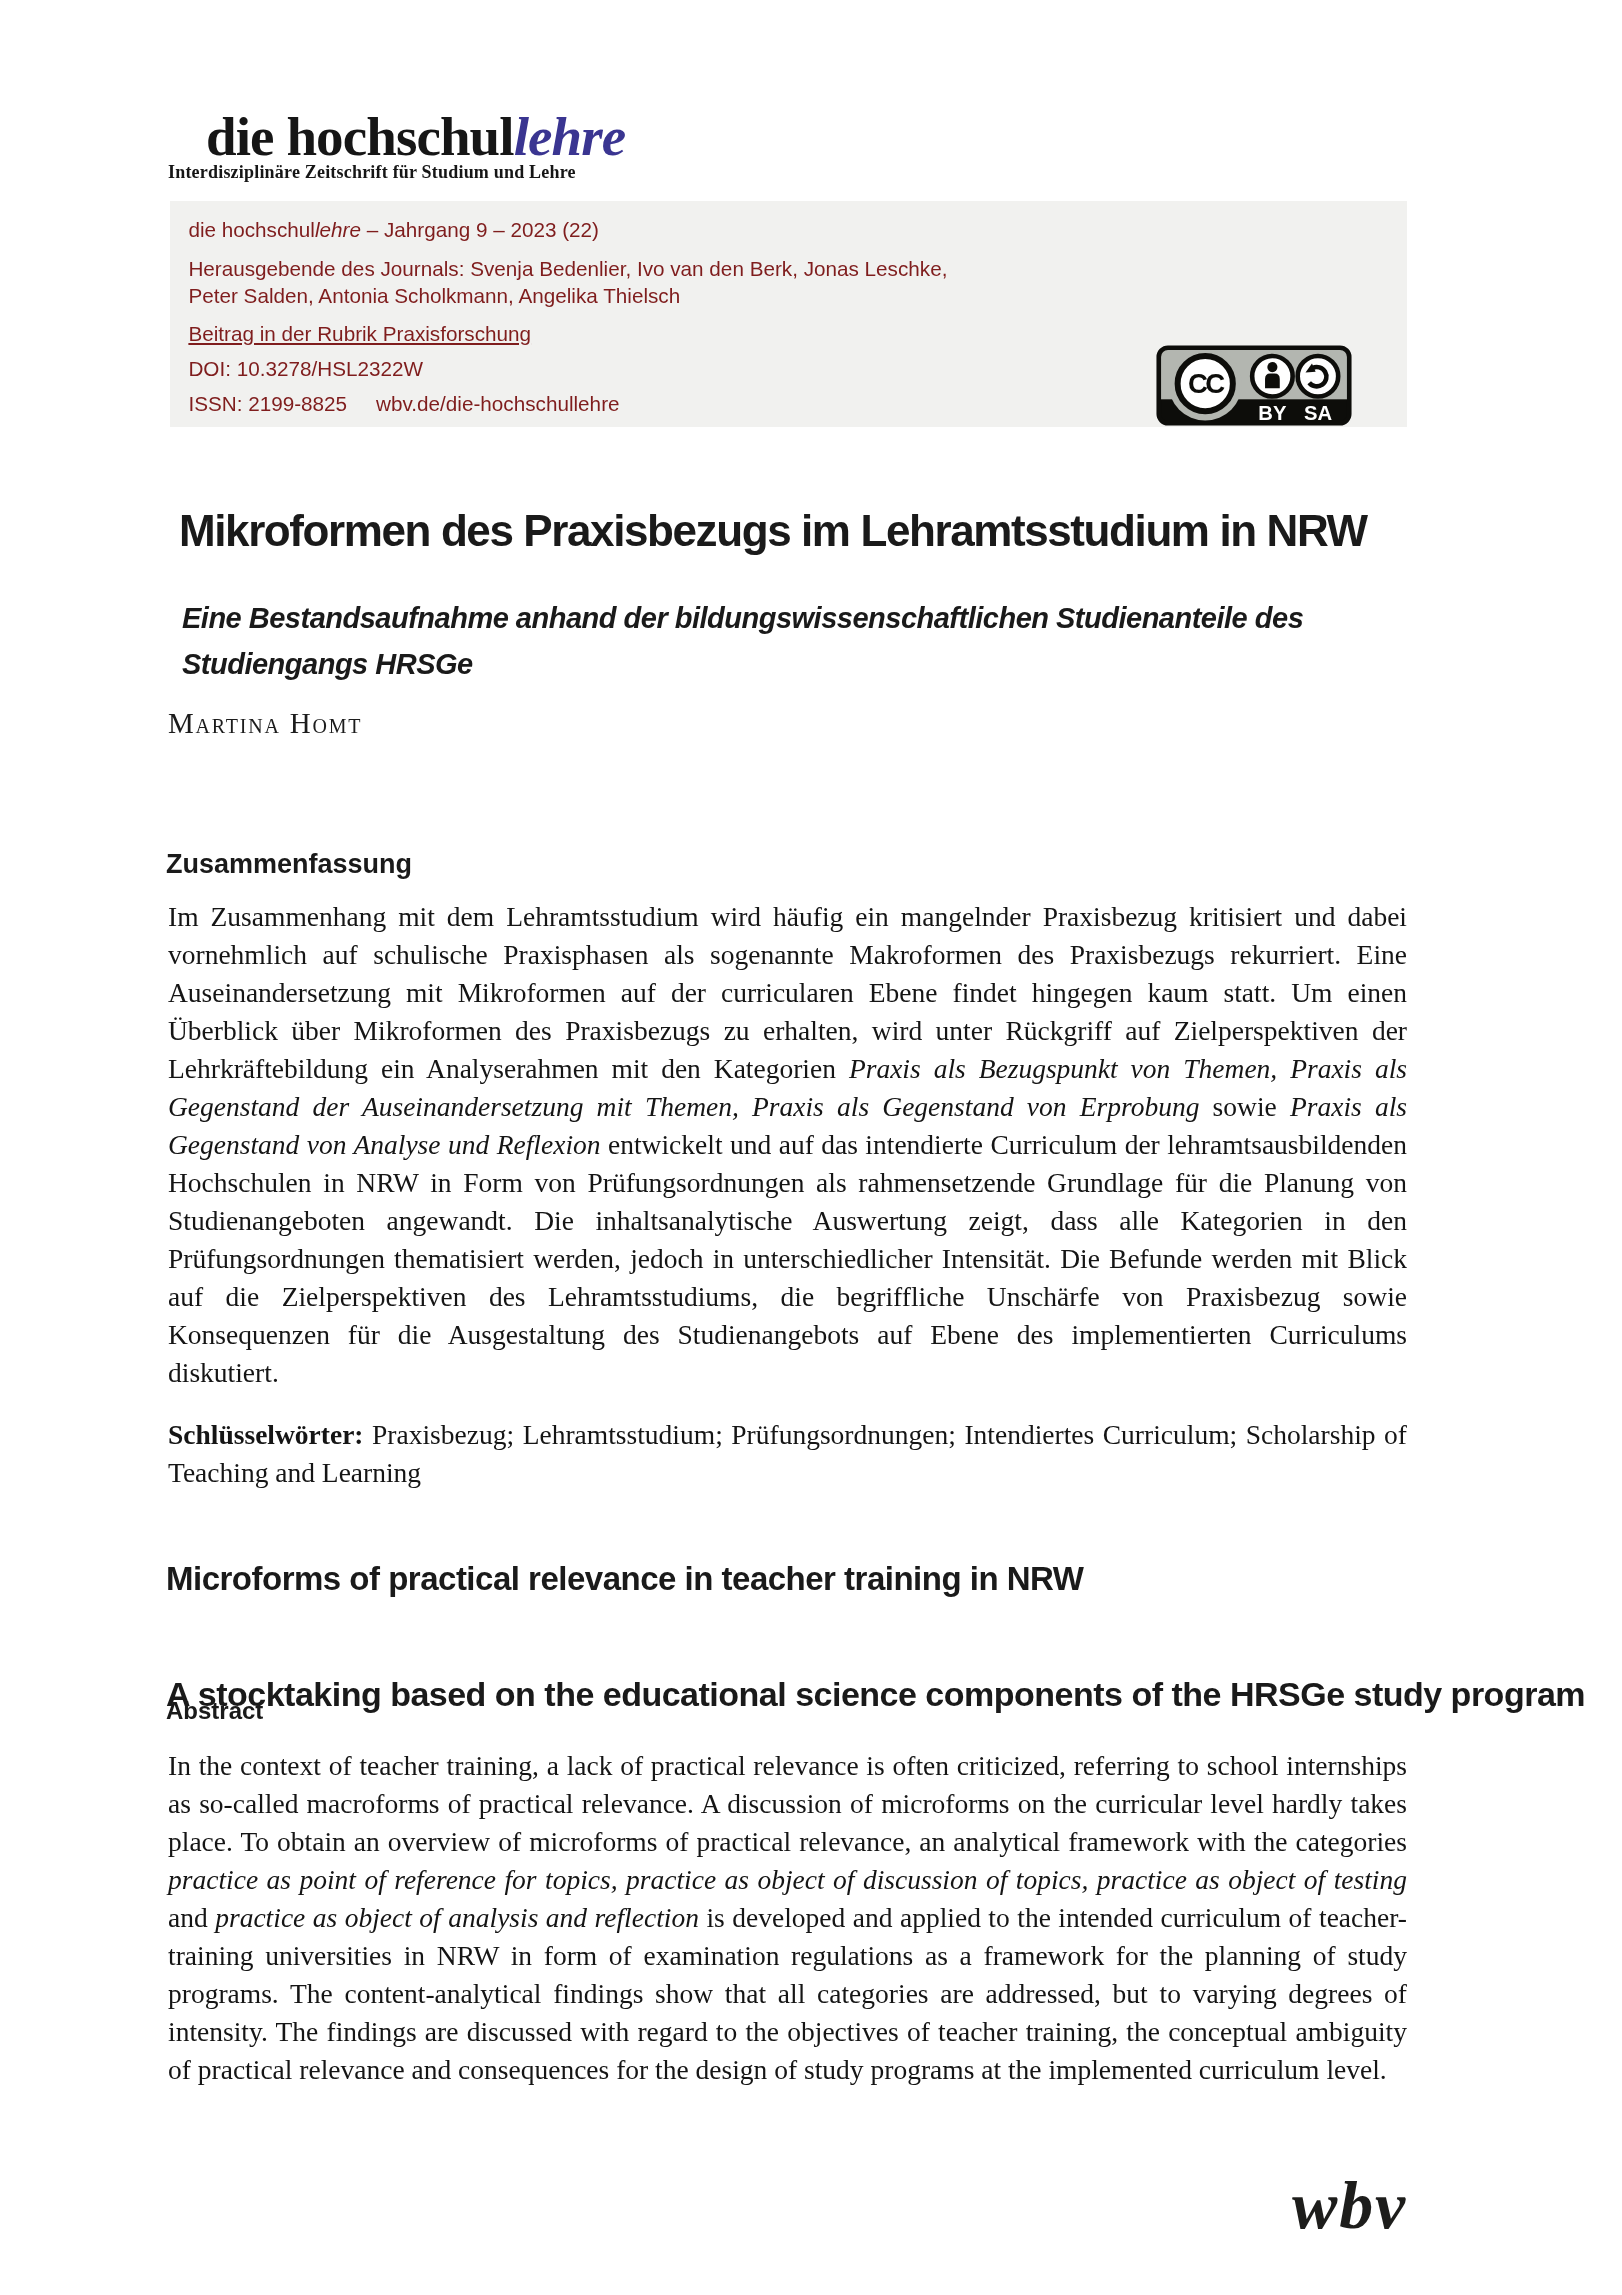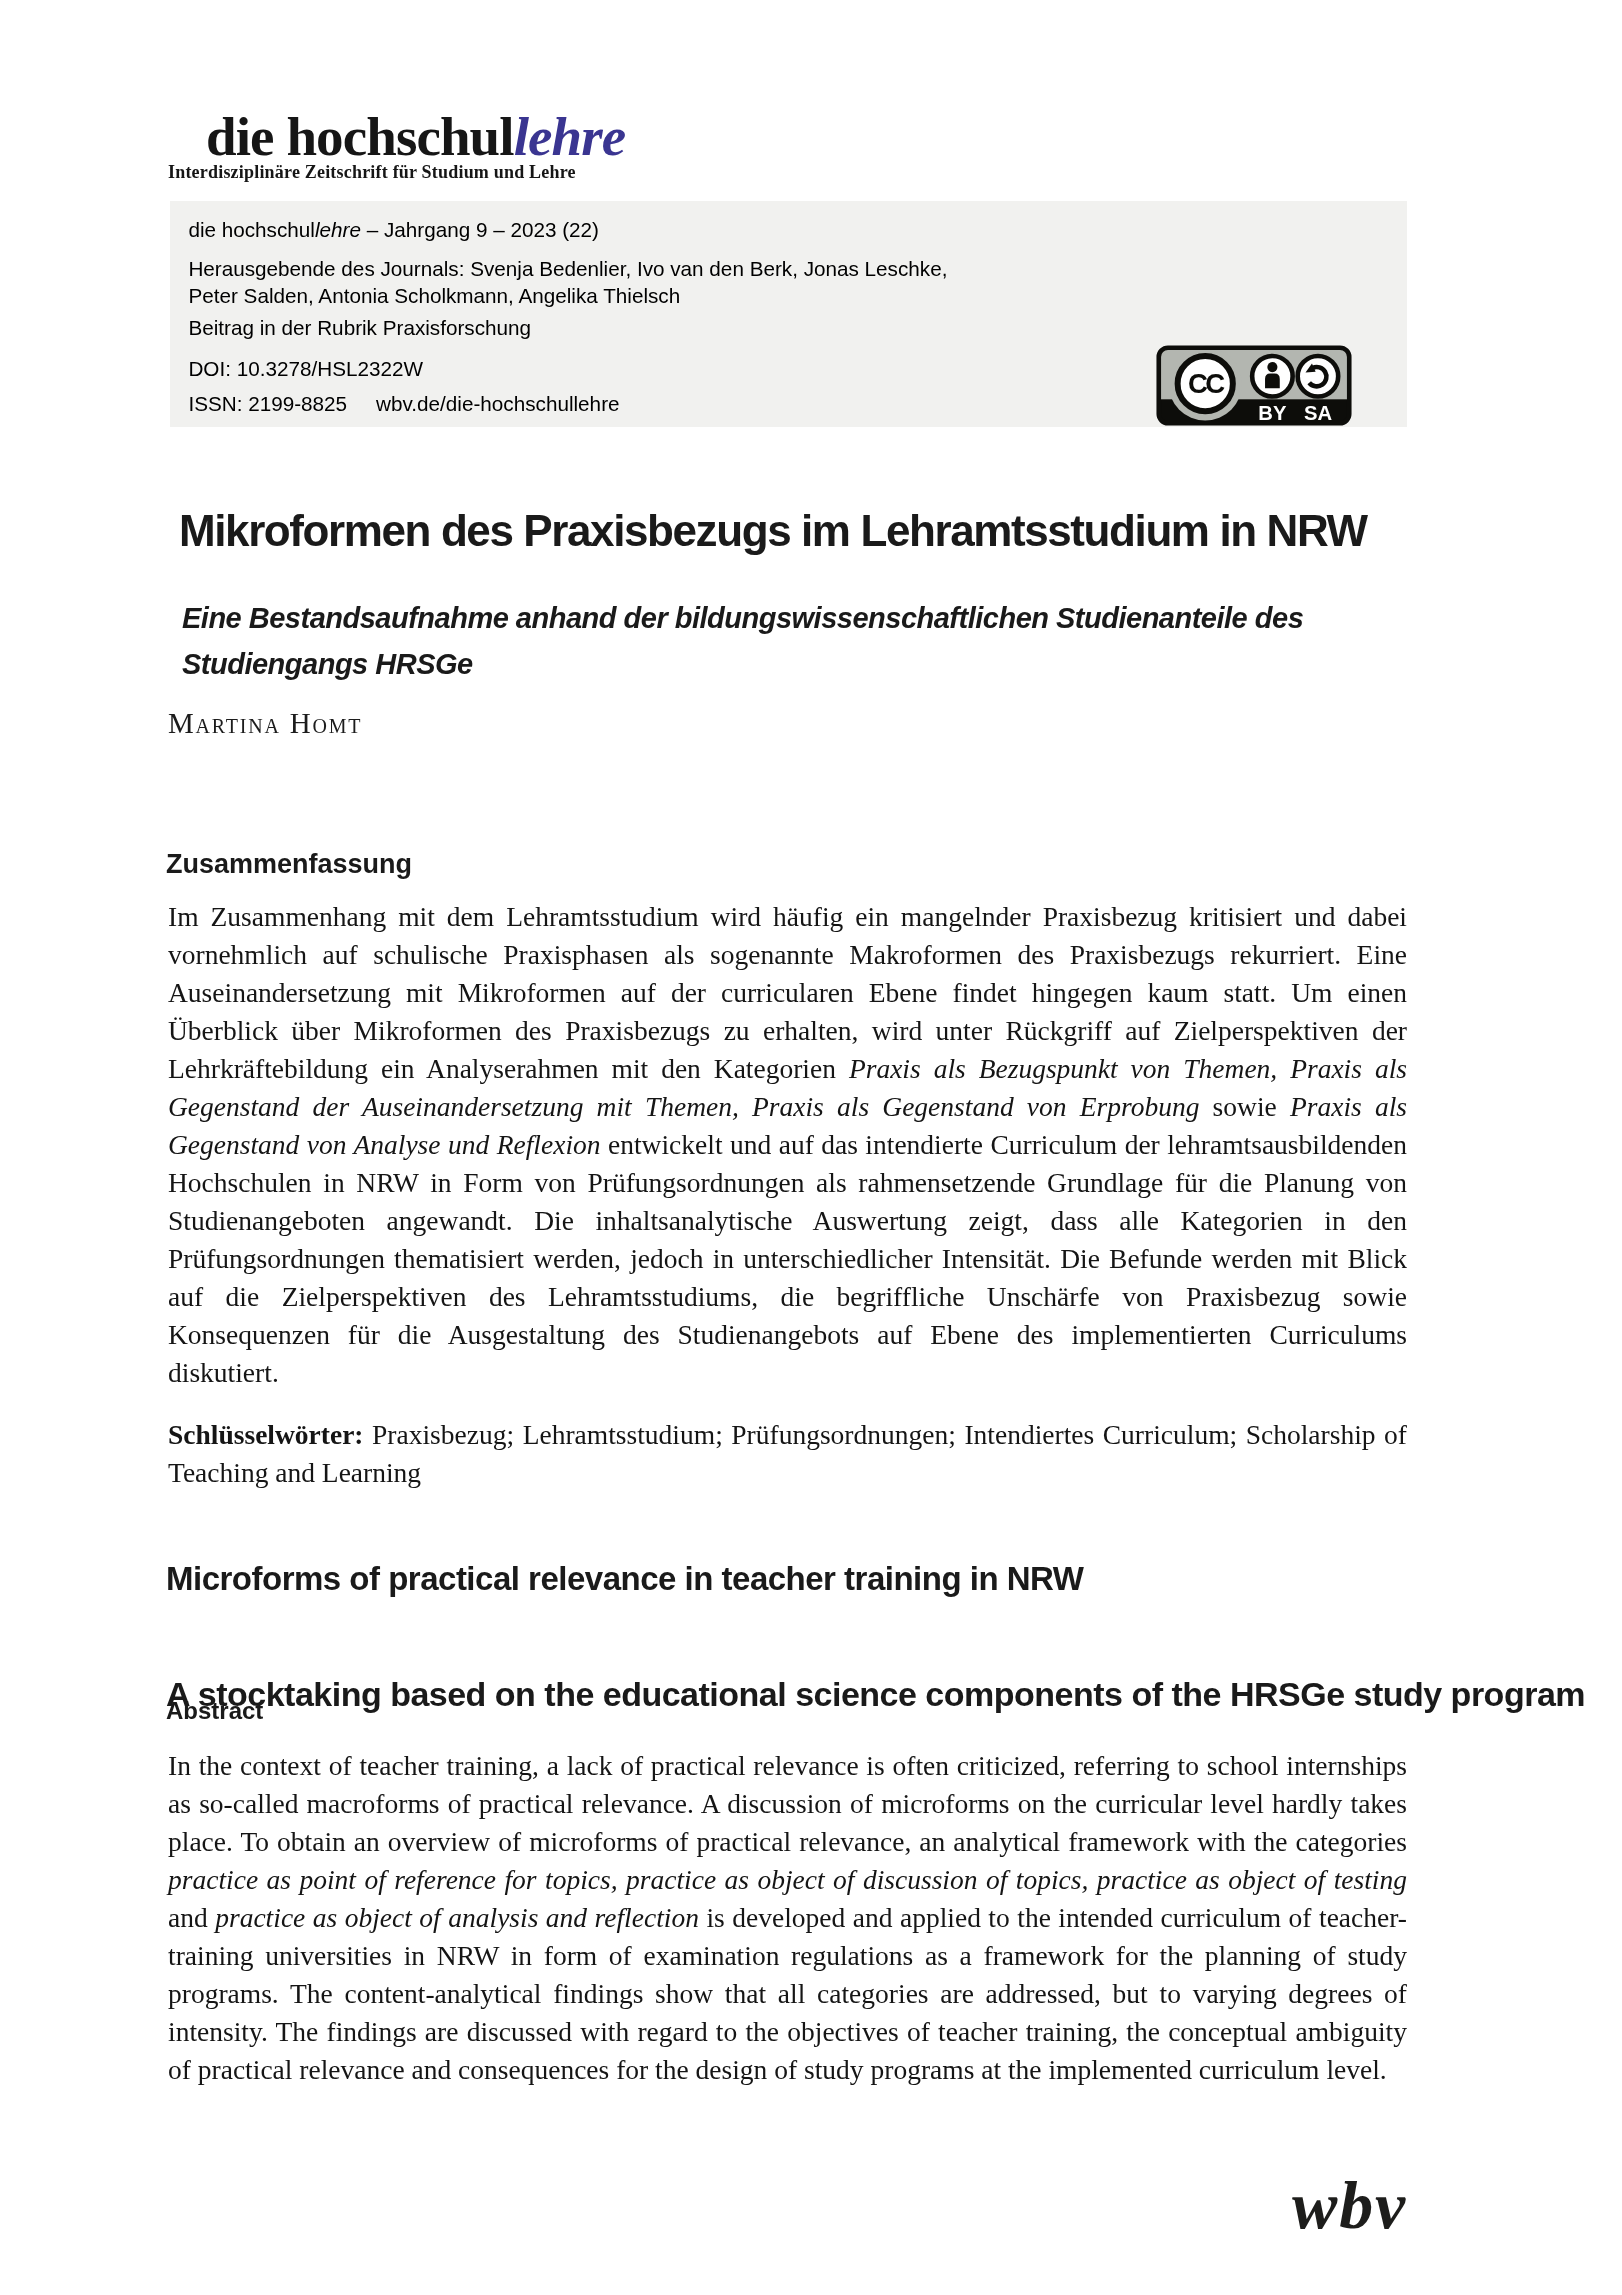"die hochschullehre – Jahrgang 9" .metabox .mline { color: #000000 -> #7f1d1d }
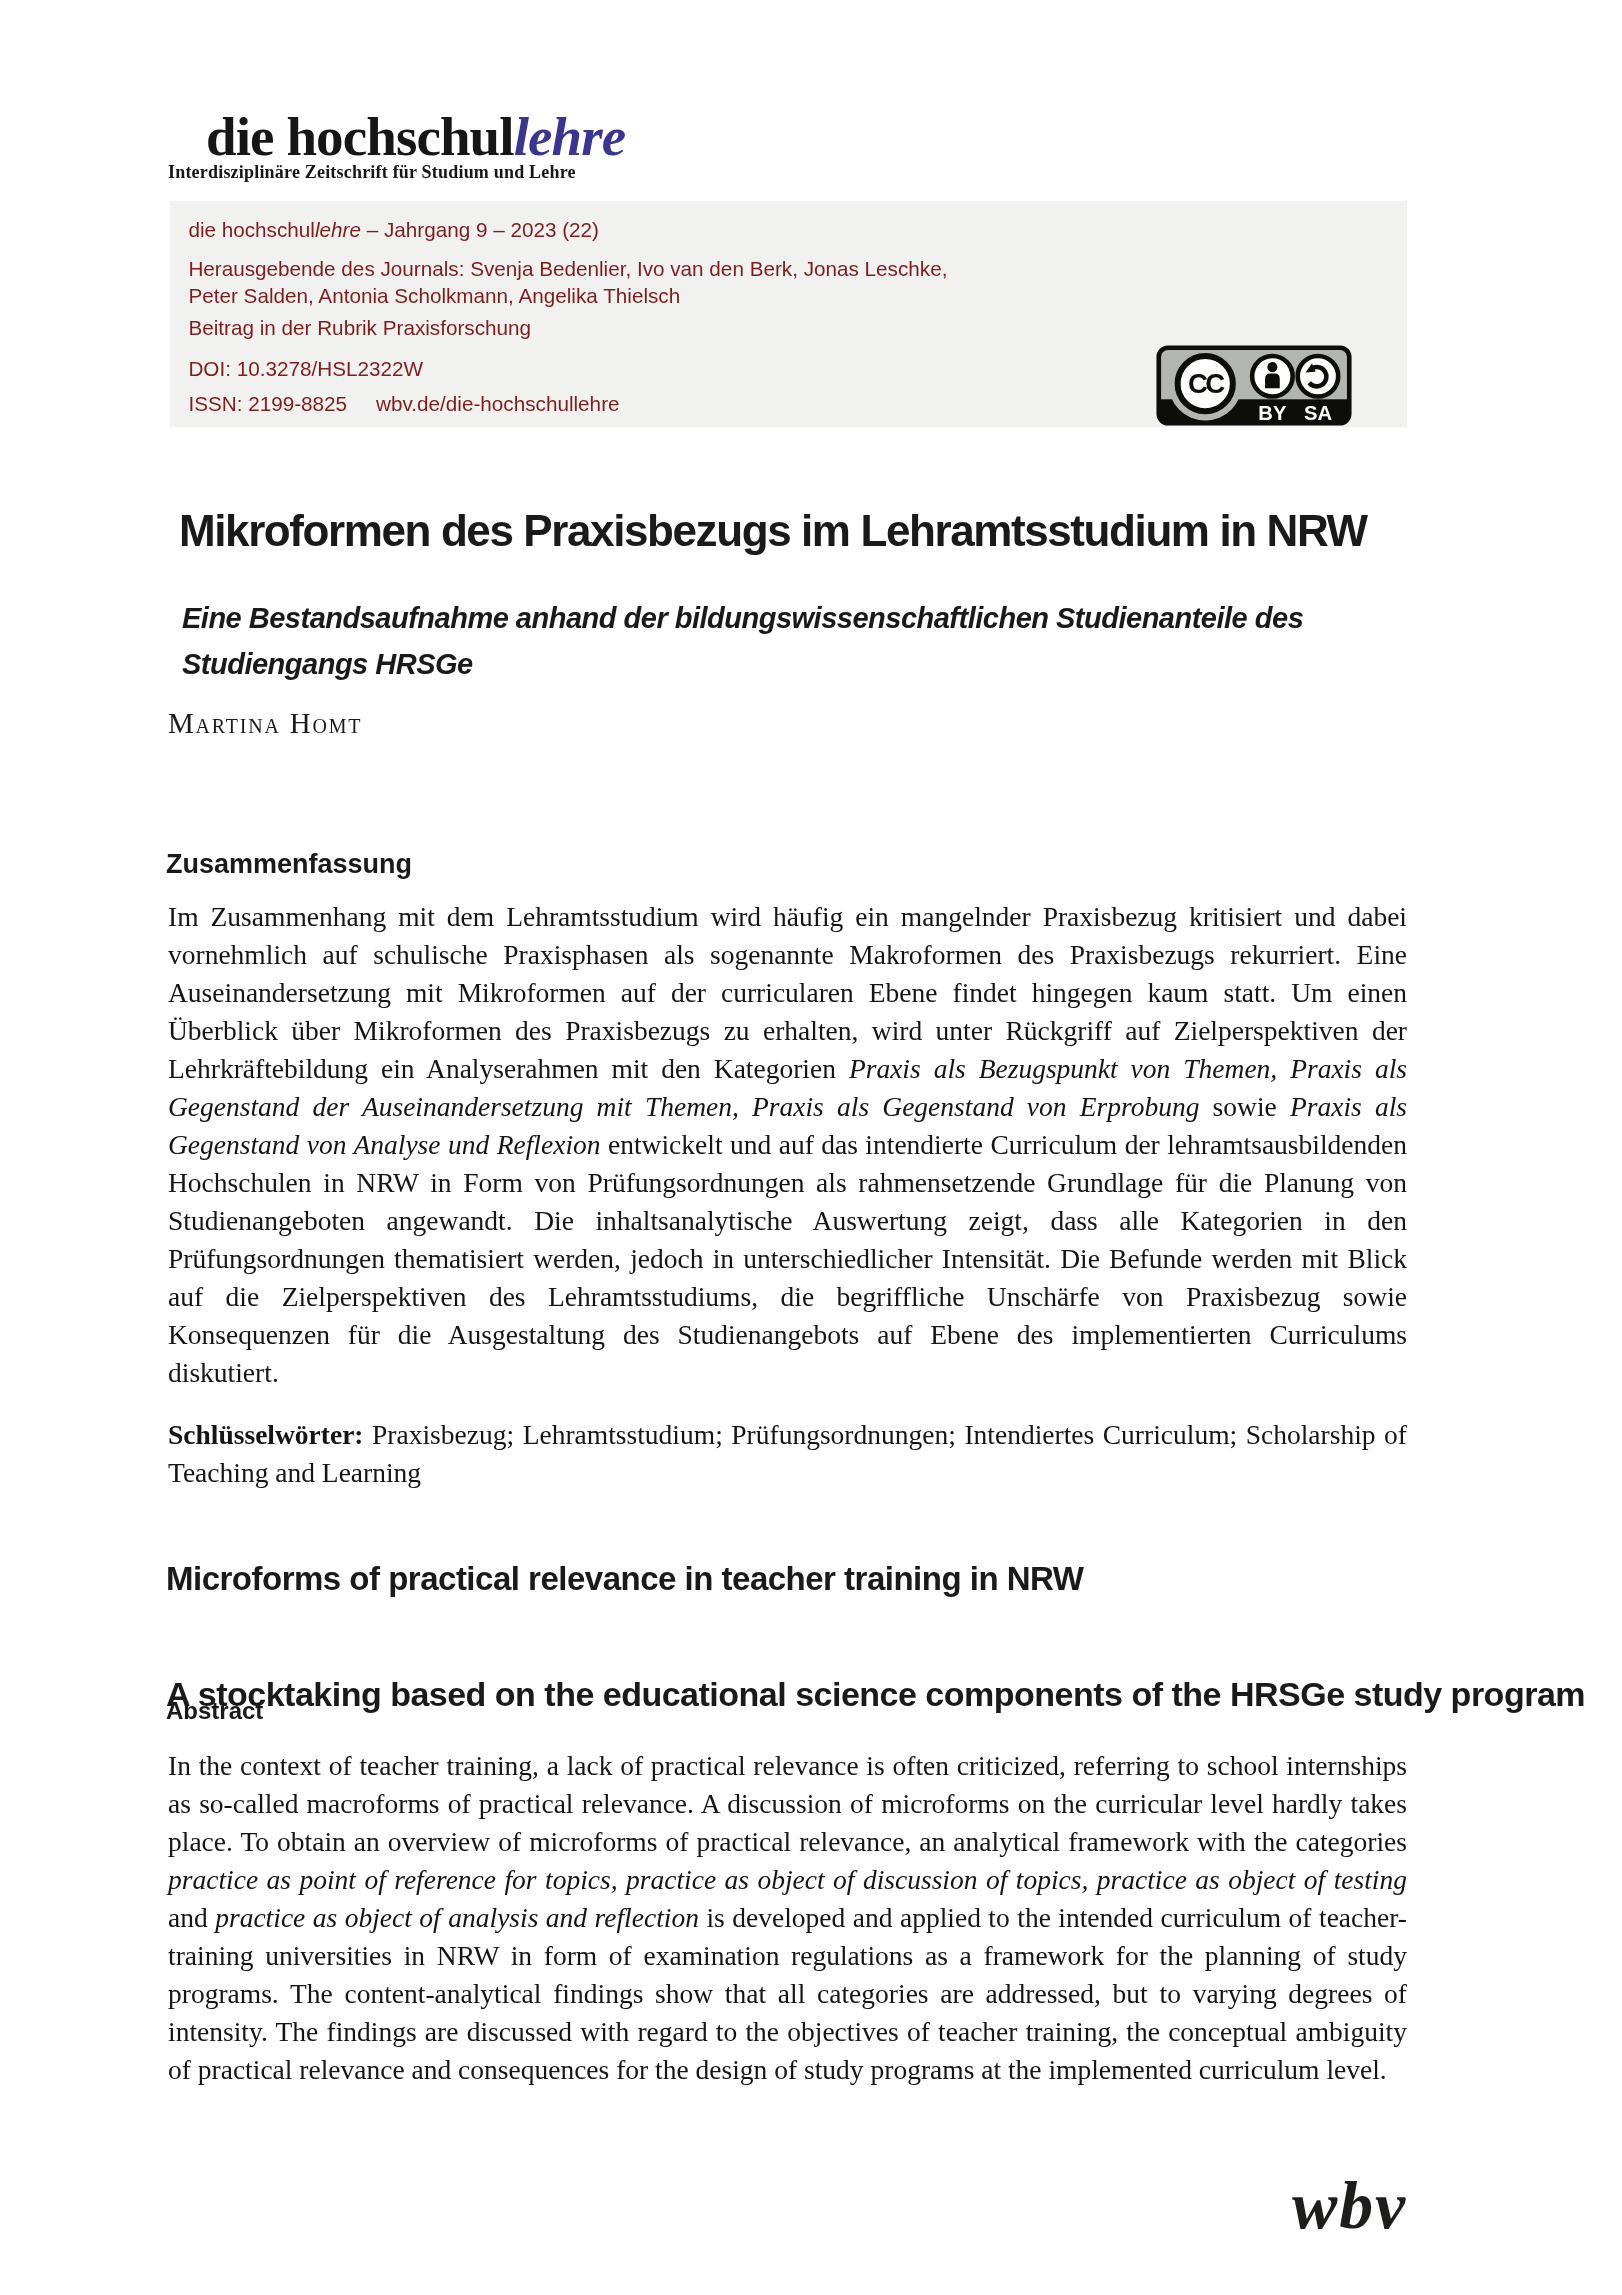"Beitrag in der Rubrik Praxisforschung" .m4 { text-decoration: none -> underline; top: 115px -> 121px }
